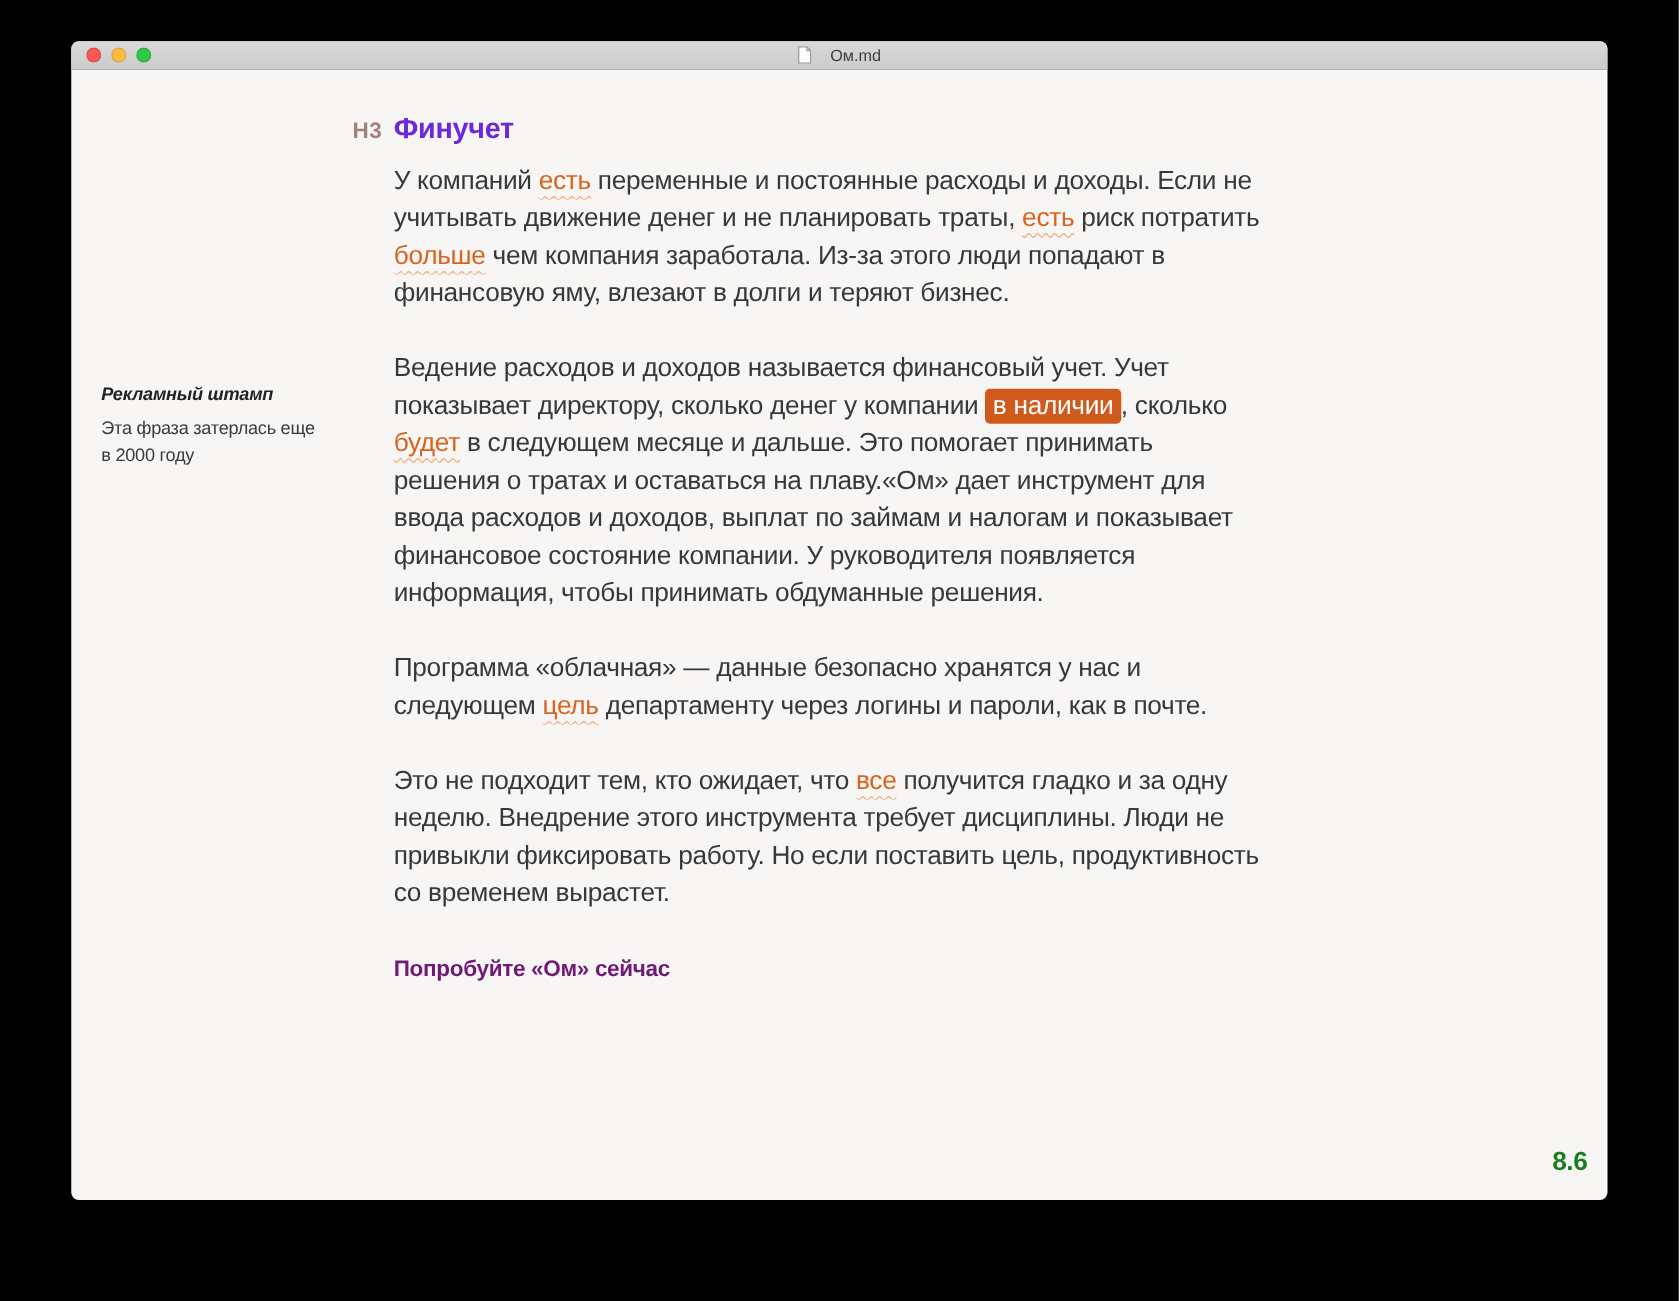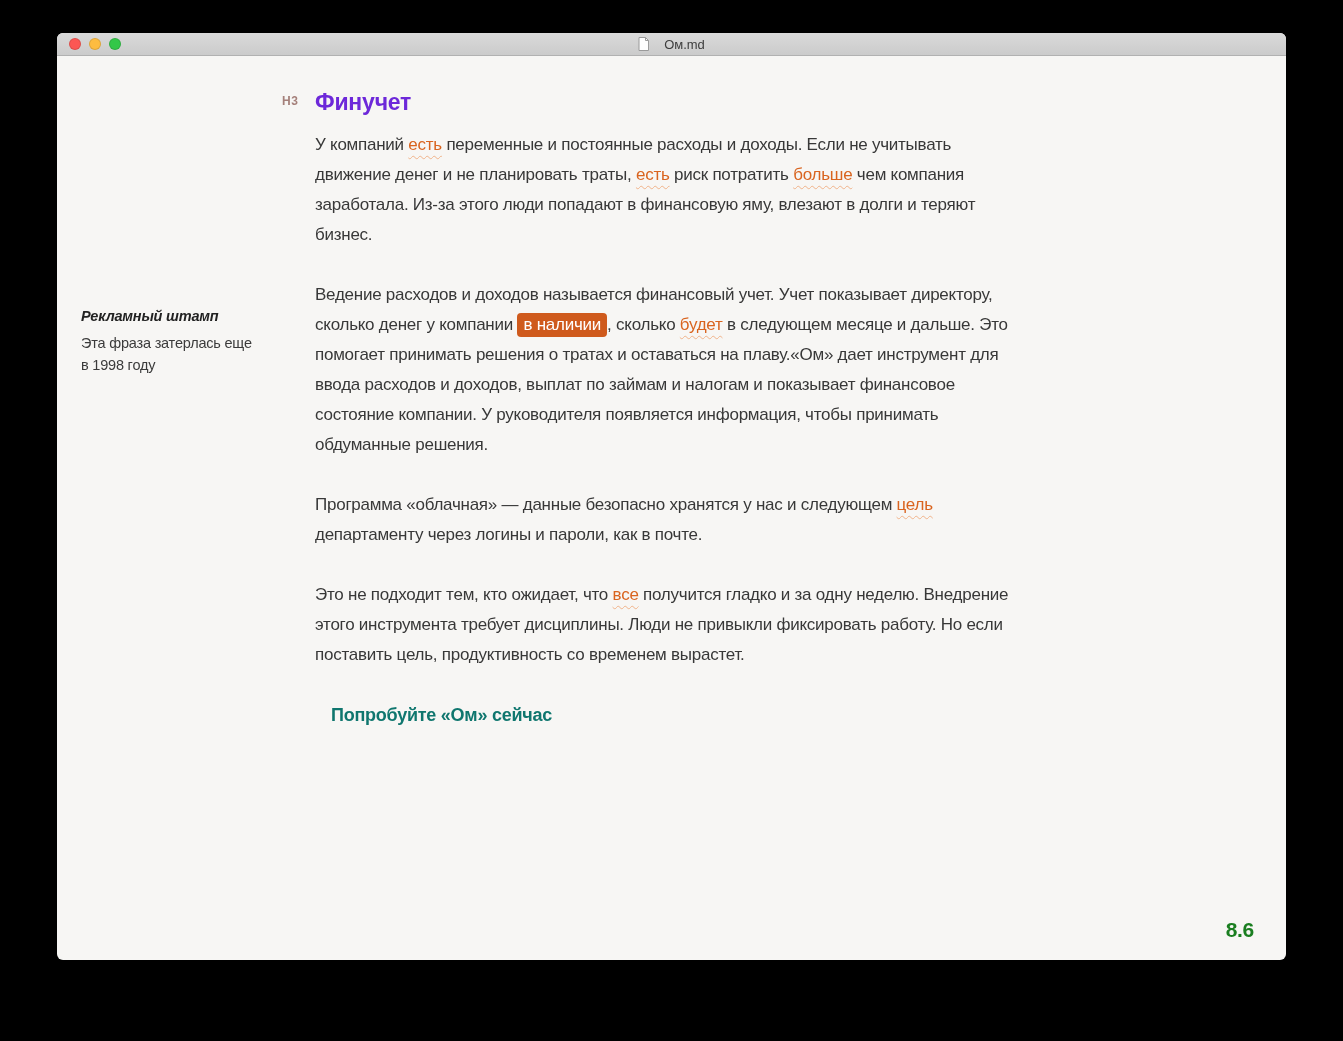"H3" .h-marker { font-size: 12px -> 18px }
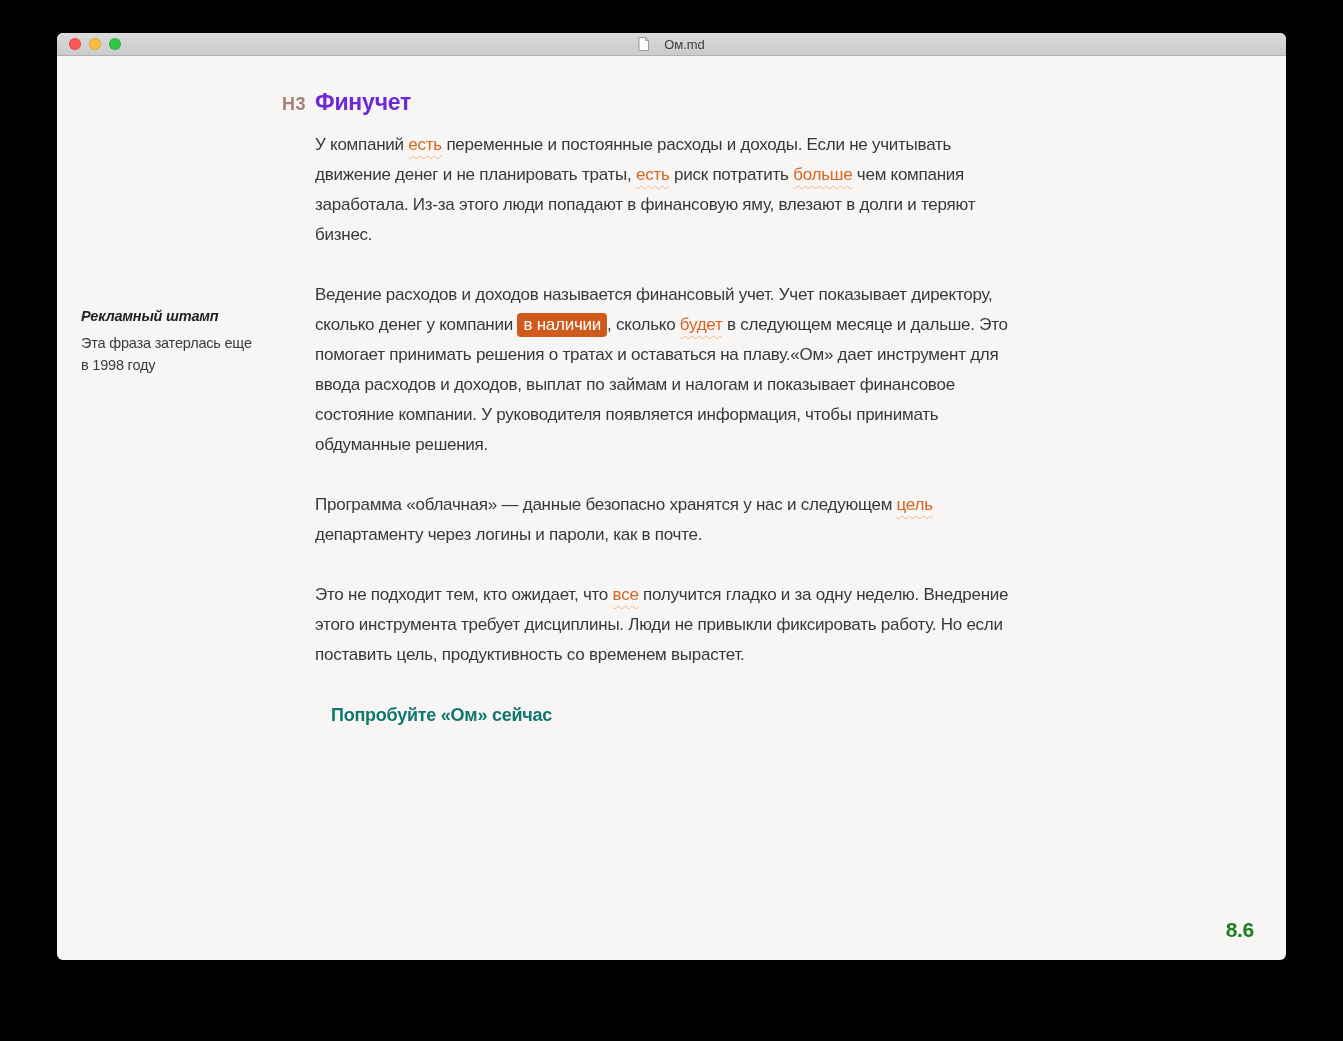"У компаний есть переменные и" .para { font-size: 17px -> 21px }
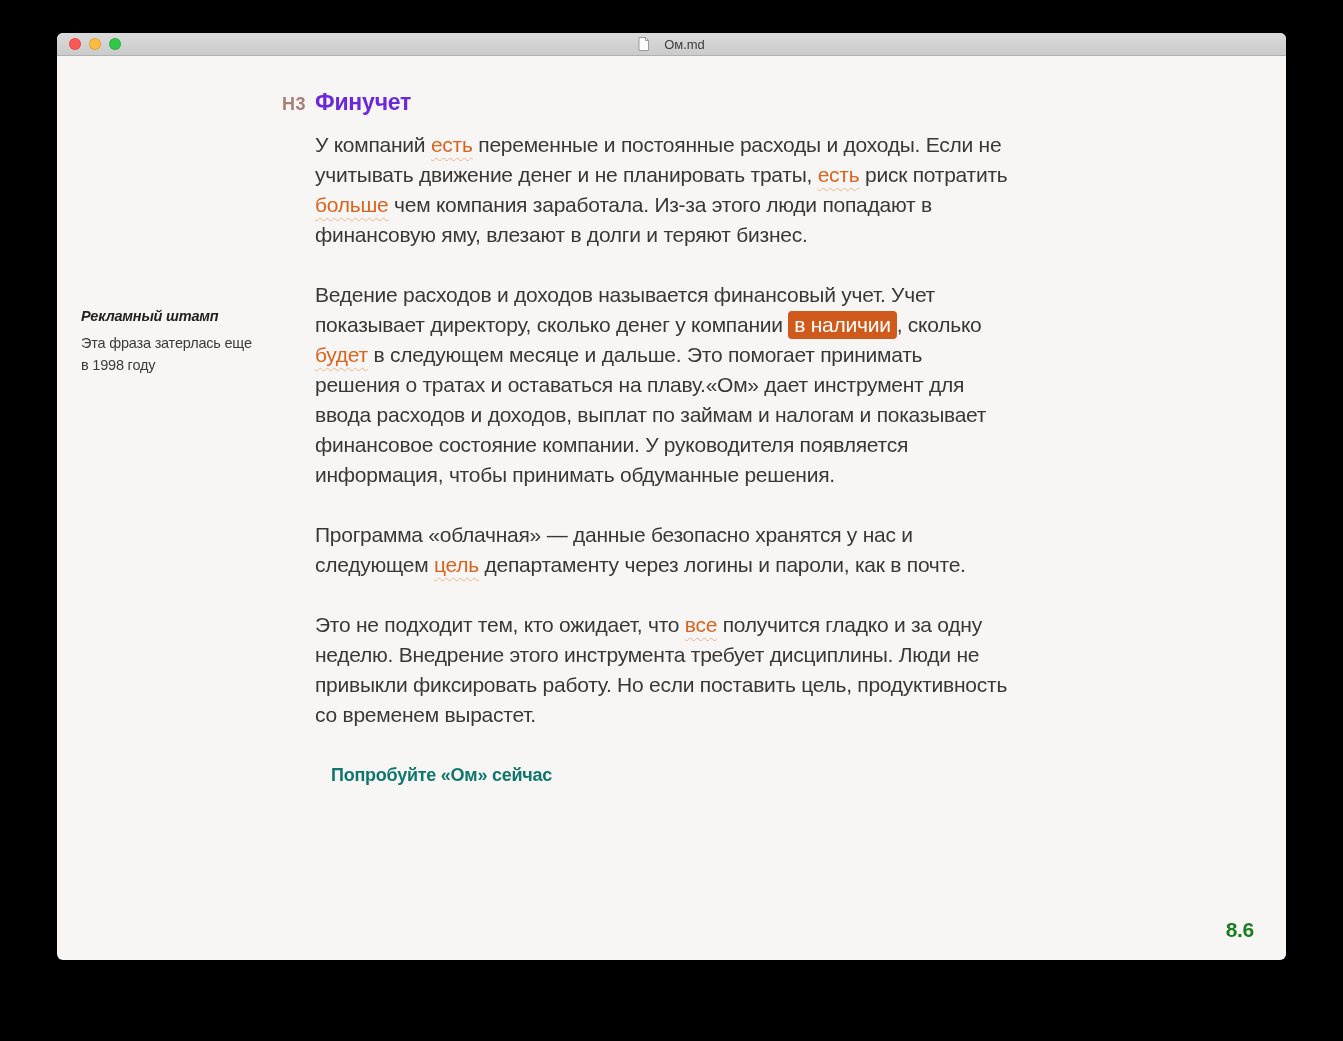"Эта фраза затерлась еще в" p.annotation-desc { text: 1998 -> 2000 }
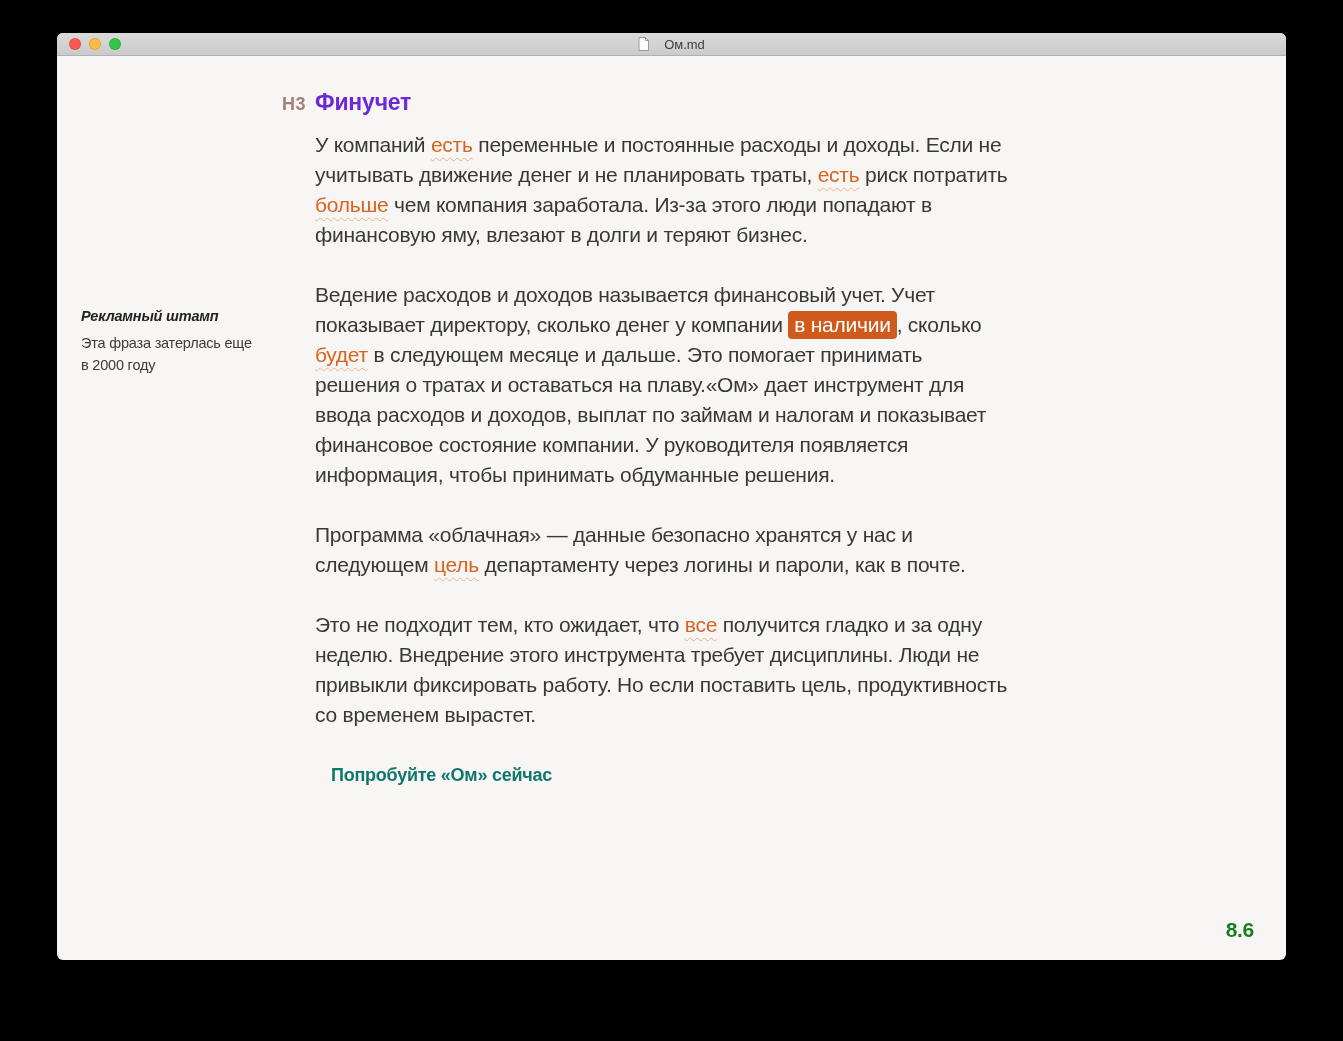"Попробуйте «Ом» сейчас" .para-bold { color: #0f766e -> #701a75; margin-left: 16px -> none }
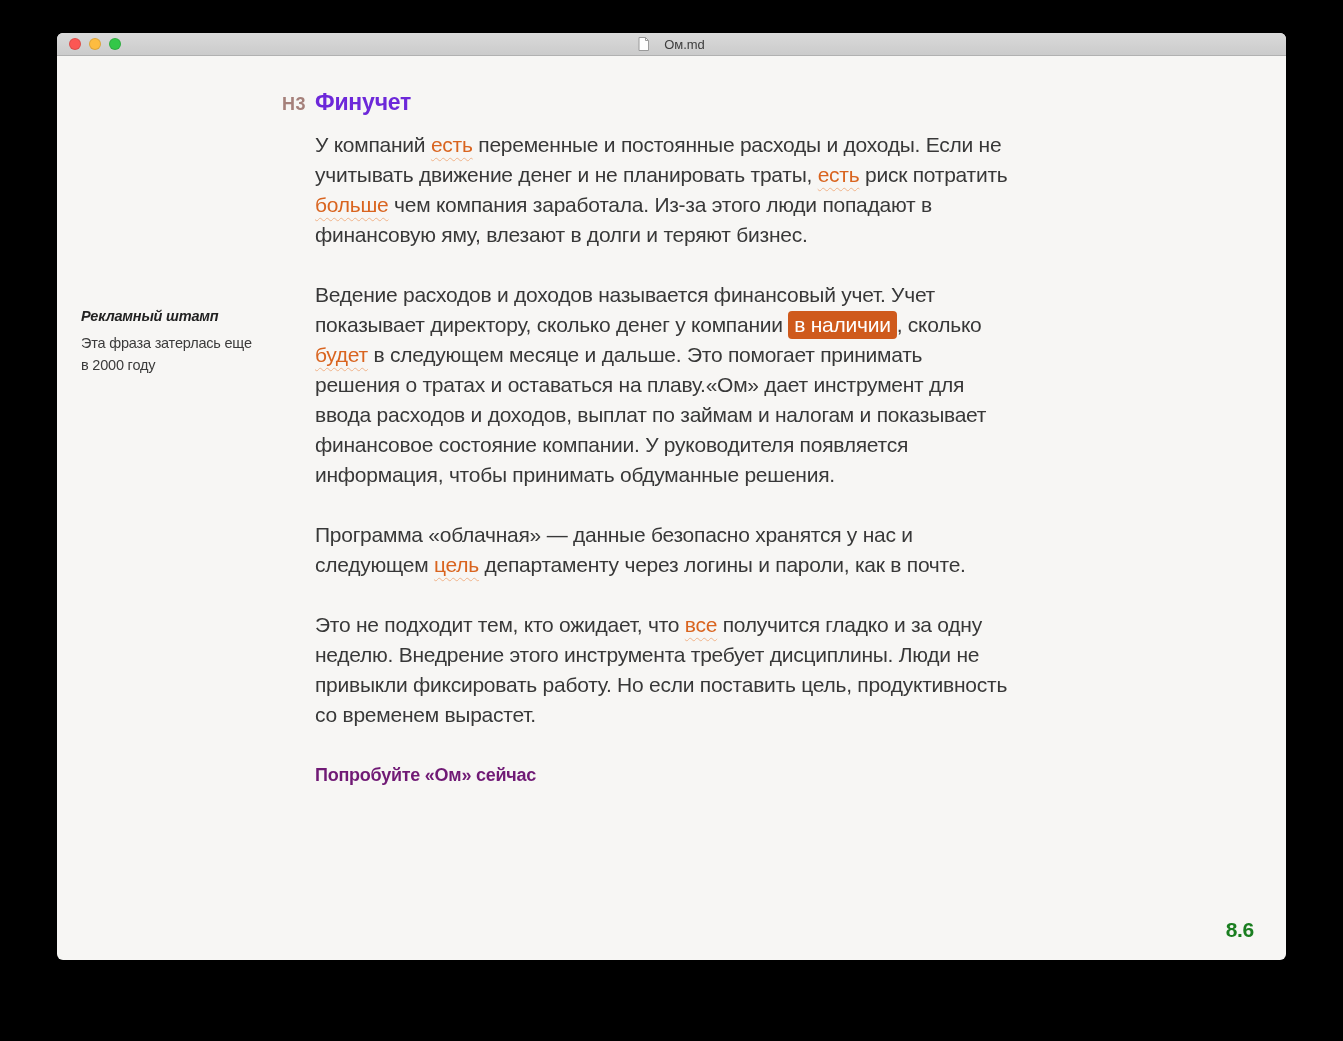"8.6" .score { right: 32px -> 16px }
